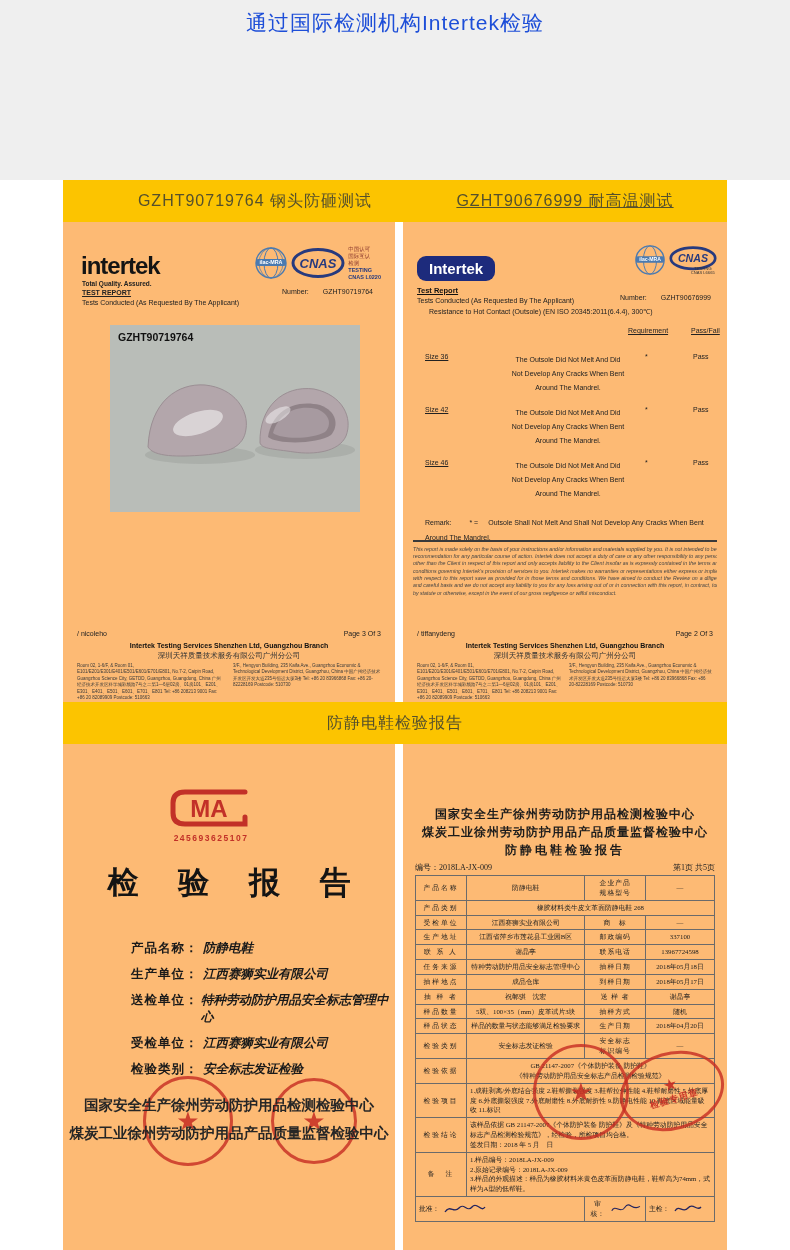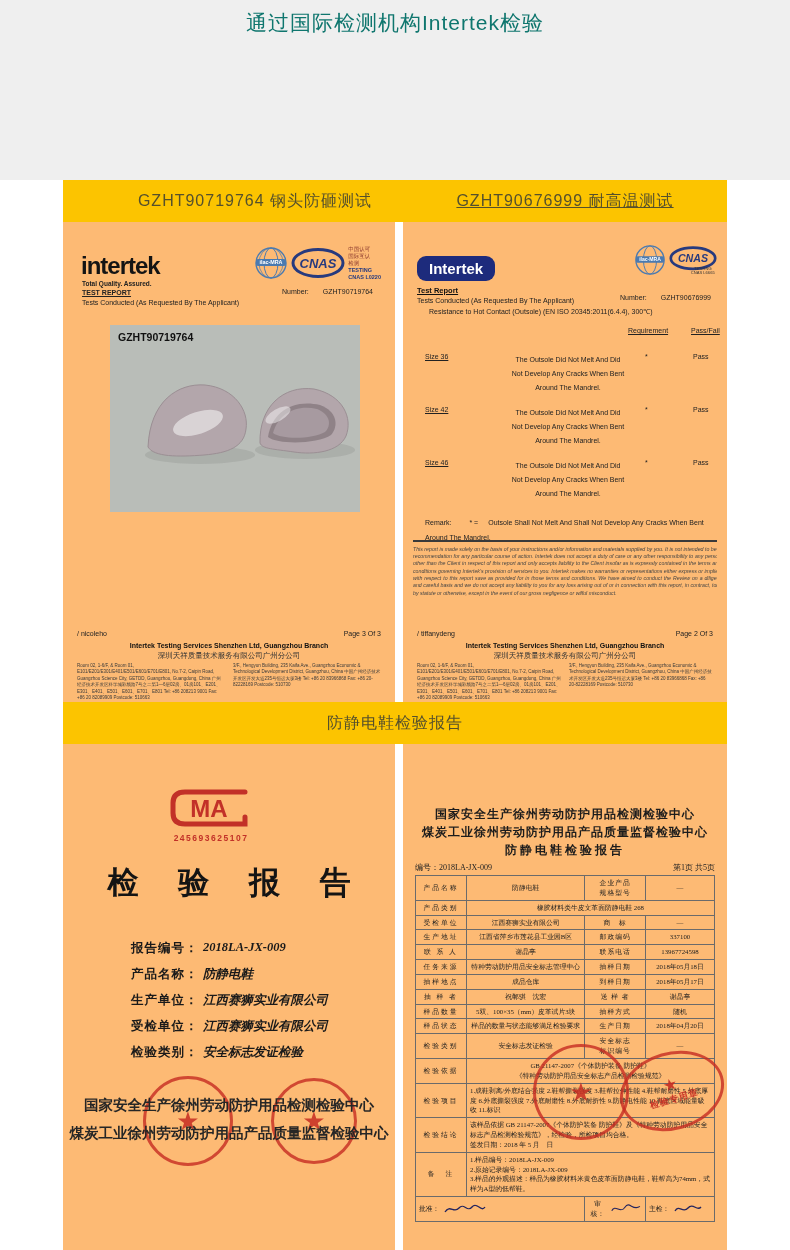"通过国际检测机构Intertek检验" .sub-title { color: #0f766e -> #1d4ed8 }
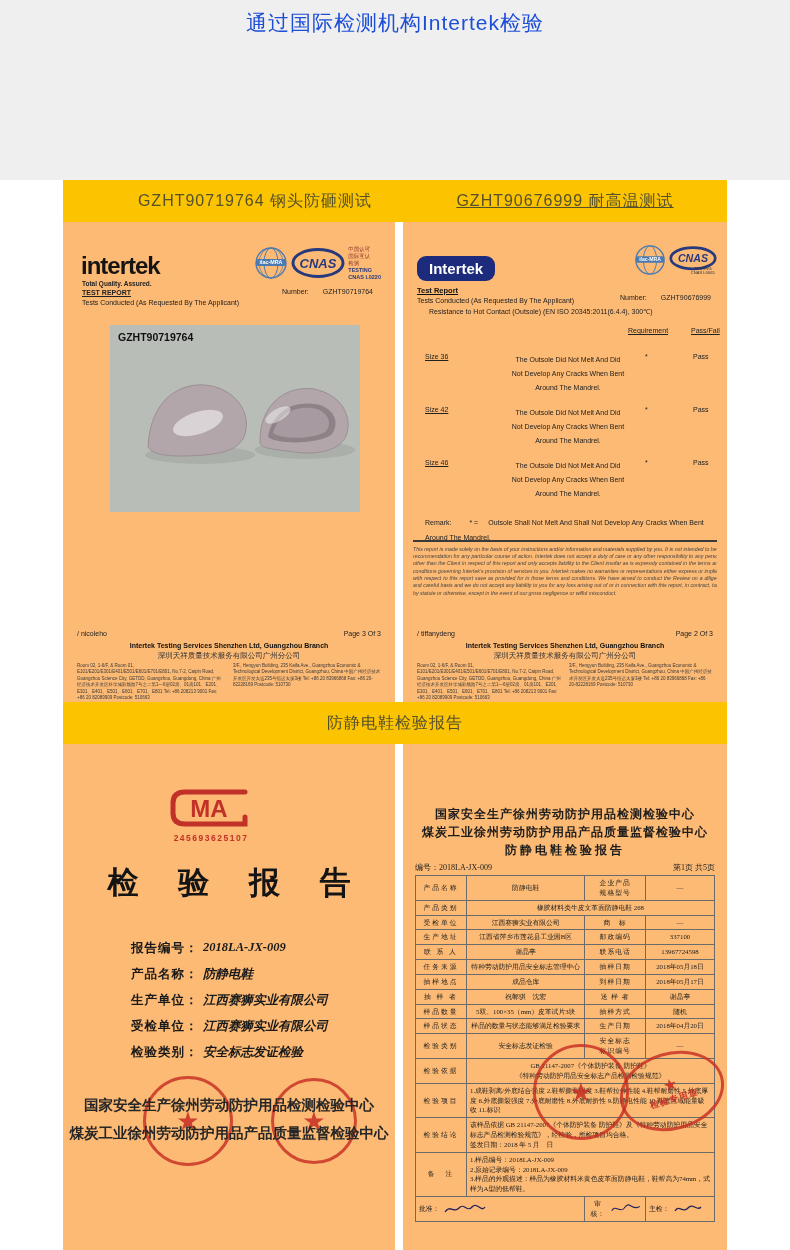"报告编号：" div.cma-row { html: <div> <span>报告编号：</span> <span>2018LA-JX-009</span> </div> -> none }
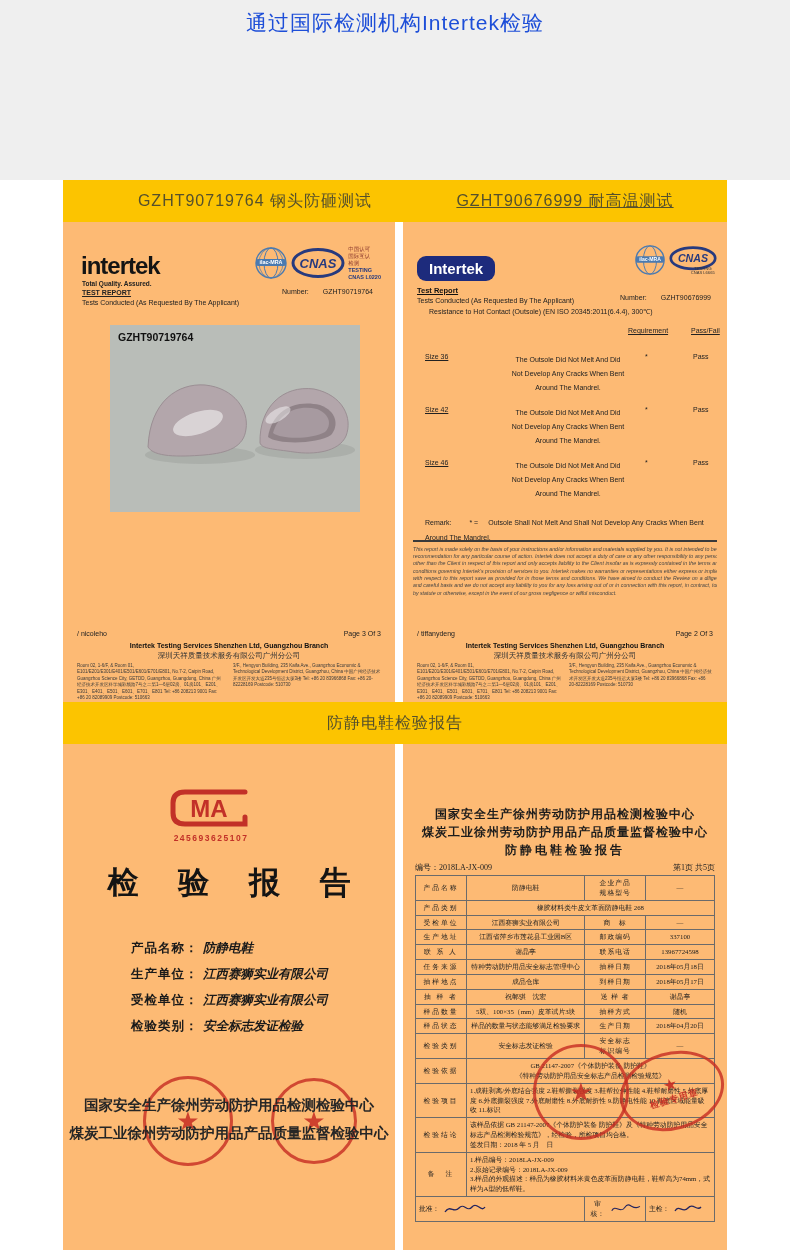"送检单位：" div.cma-row { html: none -> <div> <span>送检单位：</span> <span>特种劳动防护用品安全标志管理中心</span> </div> }
